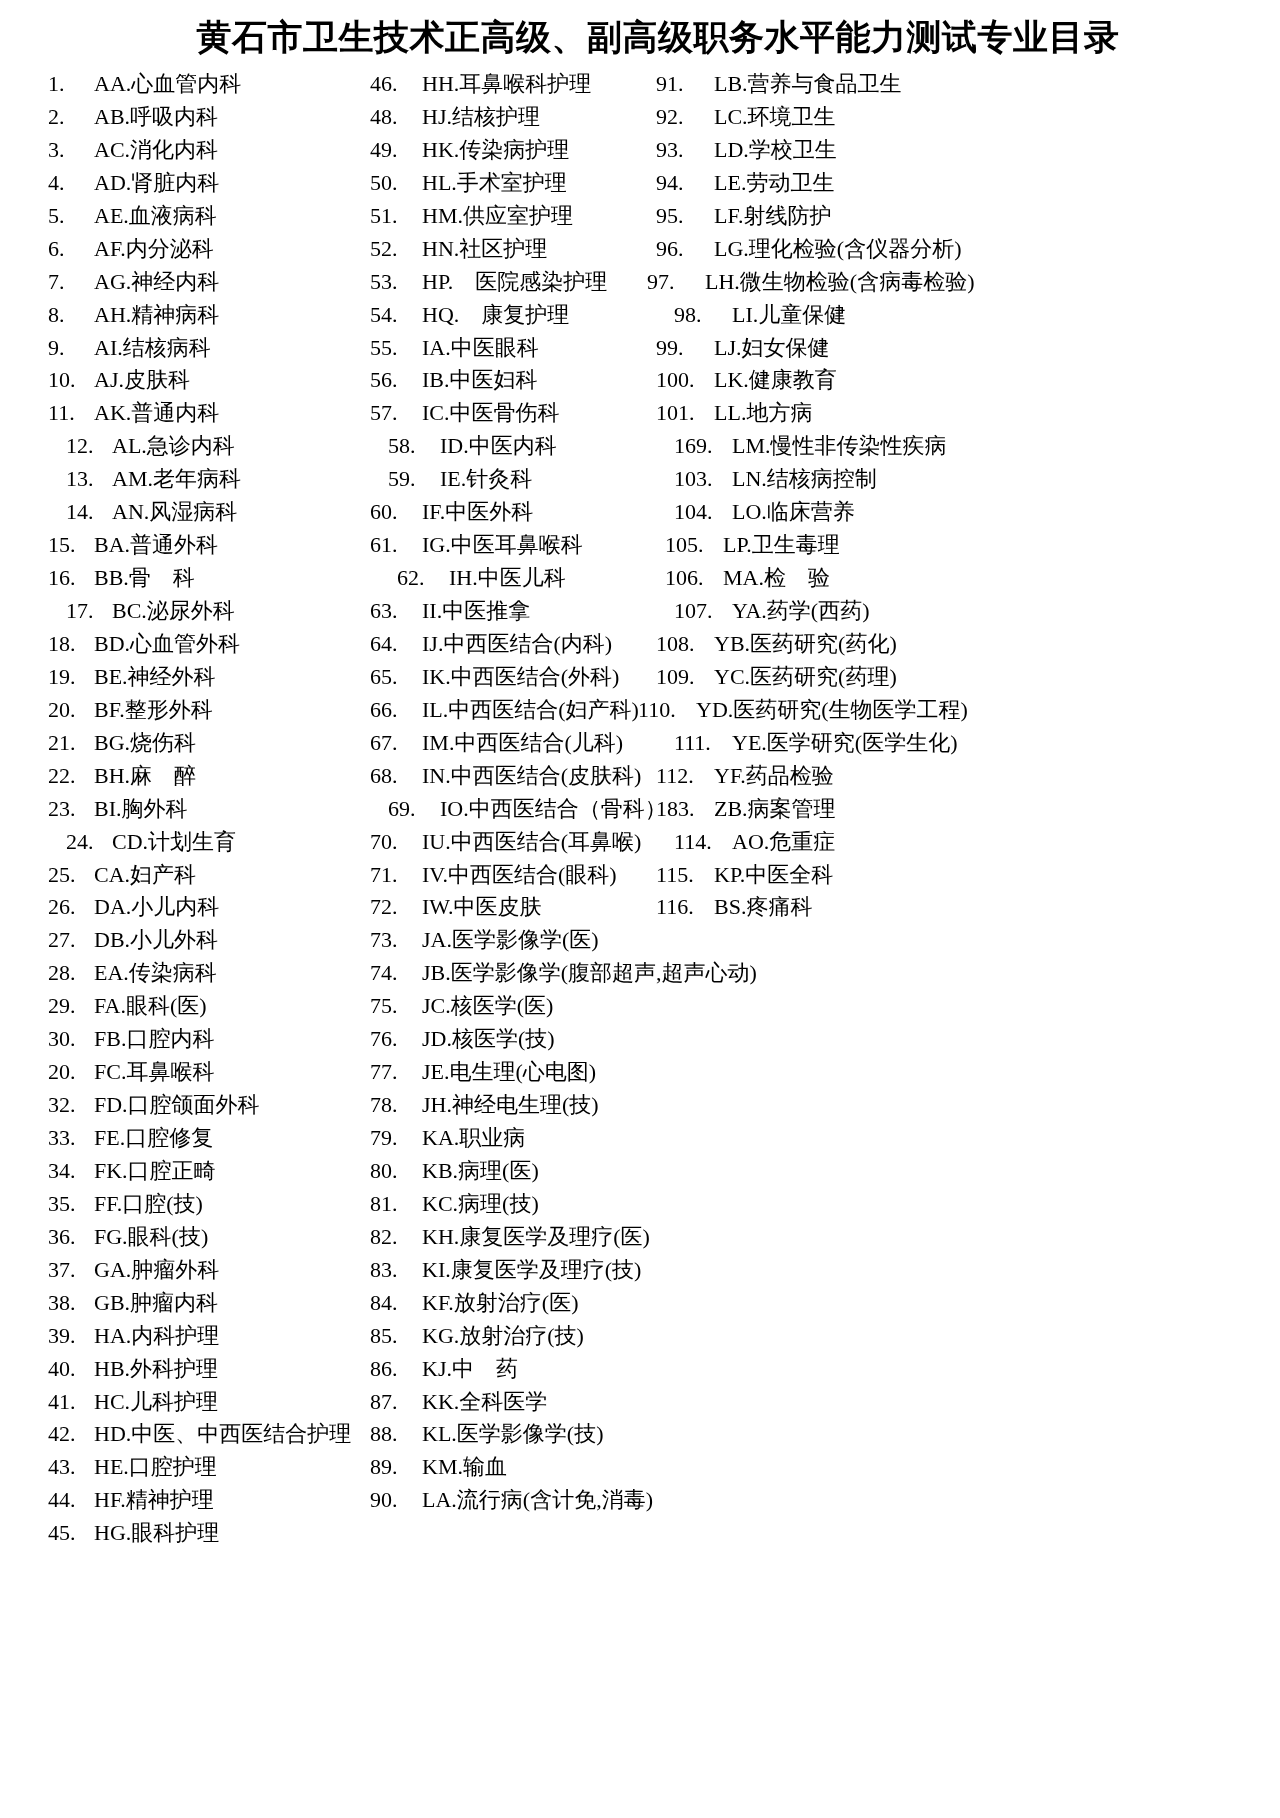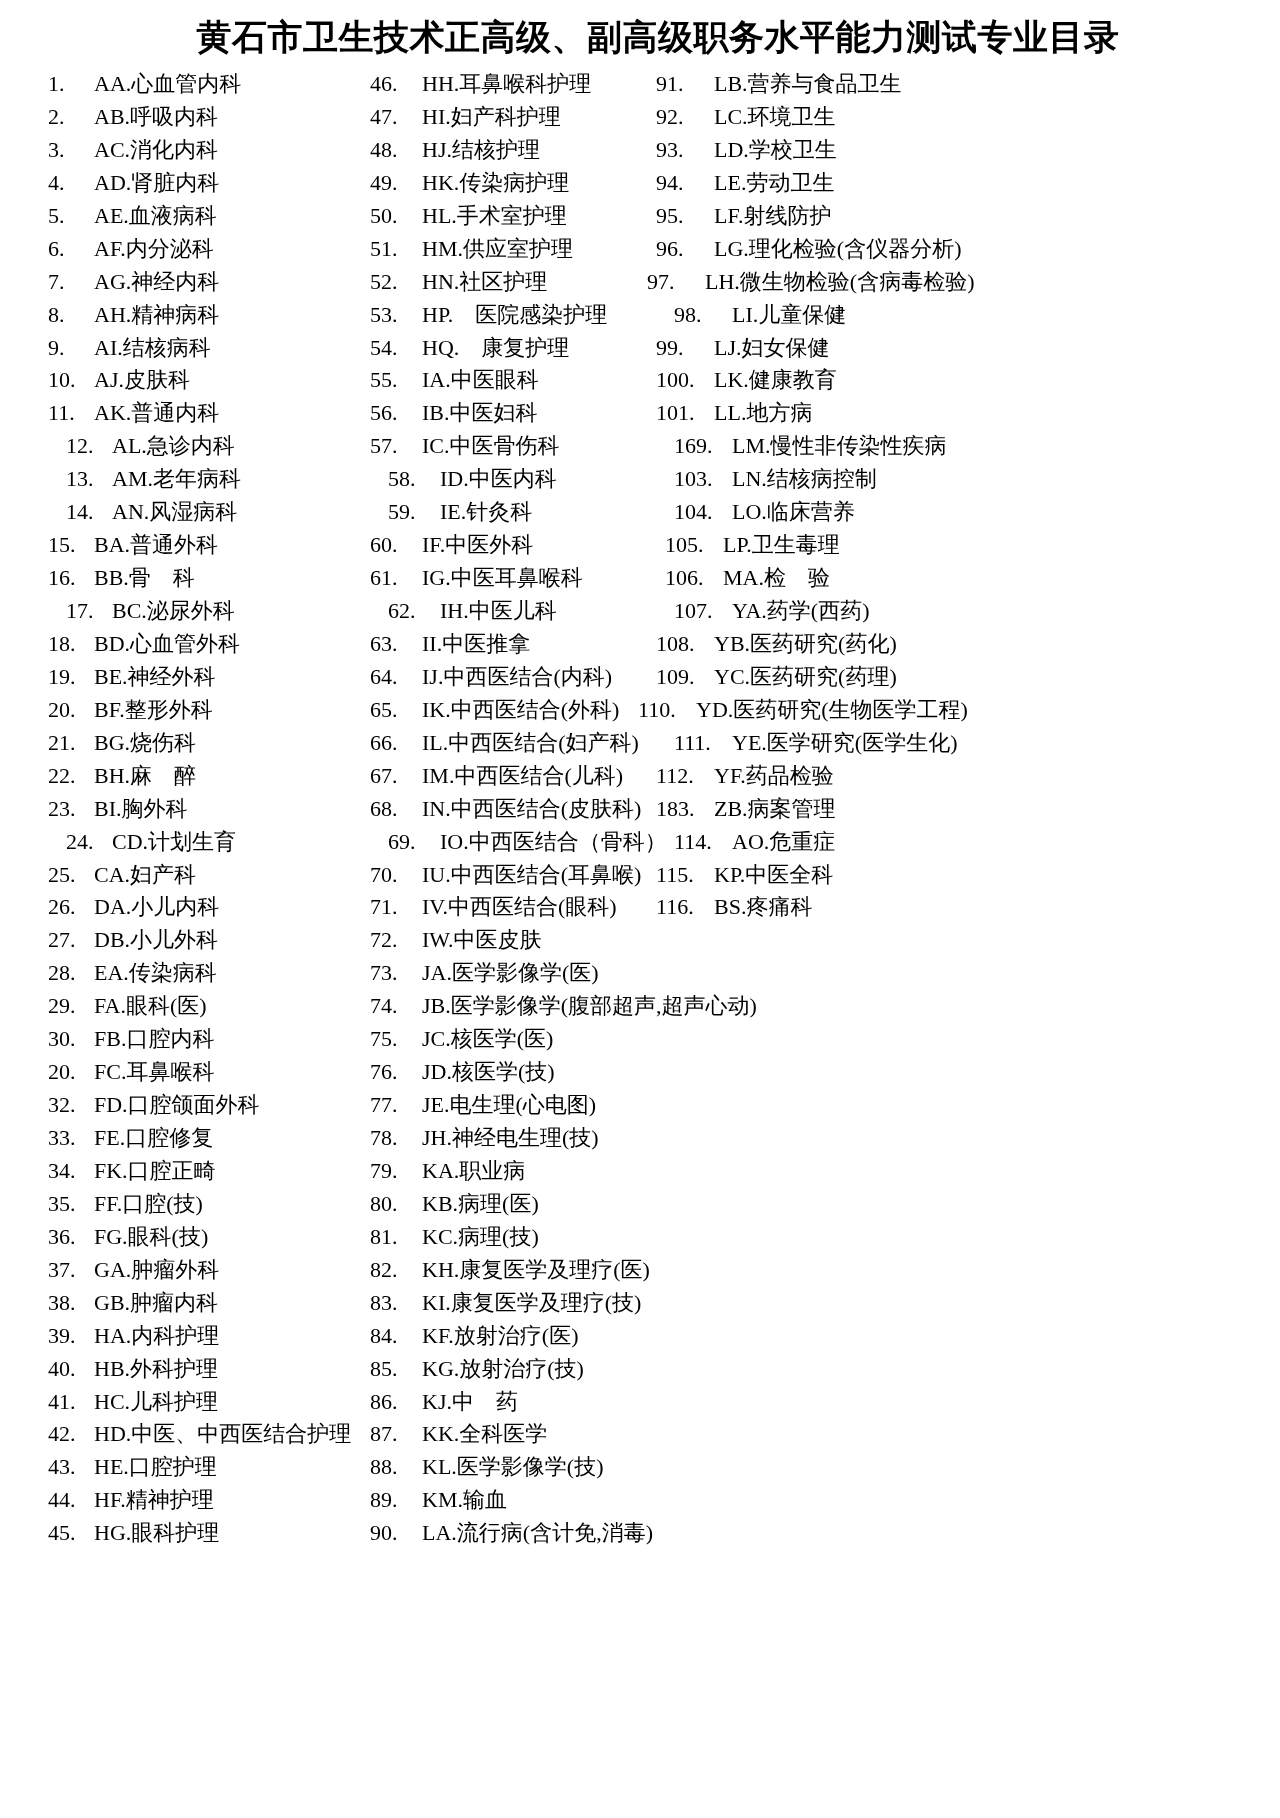"47. HI.妇产科护理" div.row { html: <div><span>47.</span><span>HI.妇产科护理</span></div> -> none }
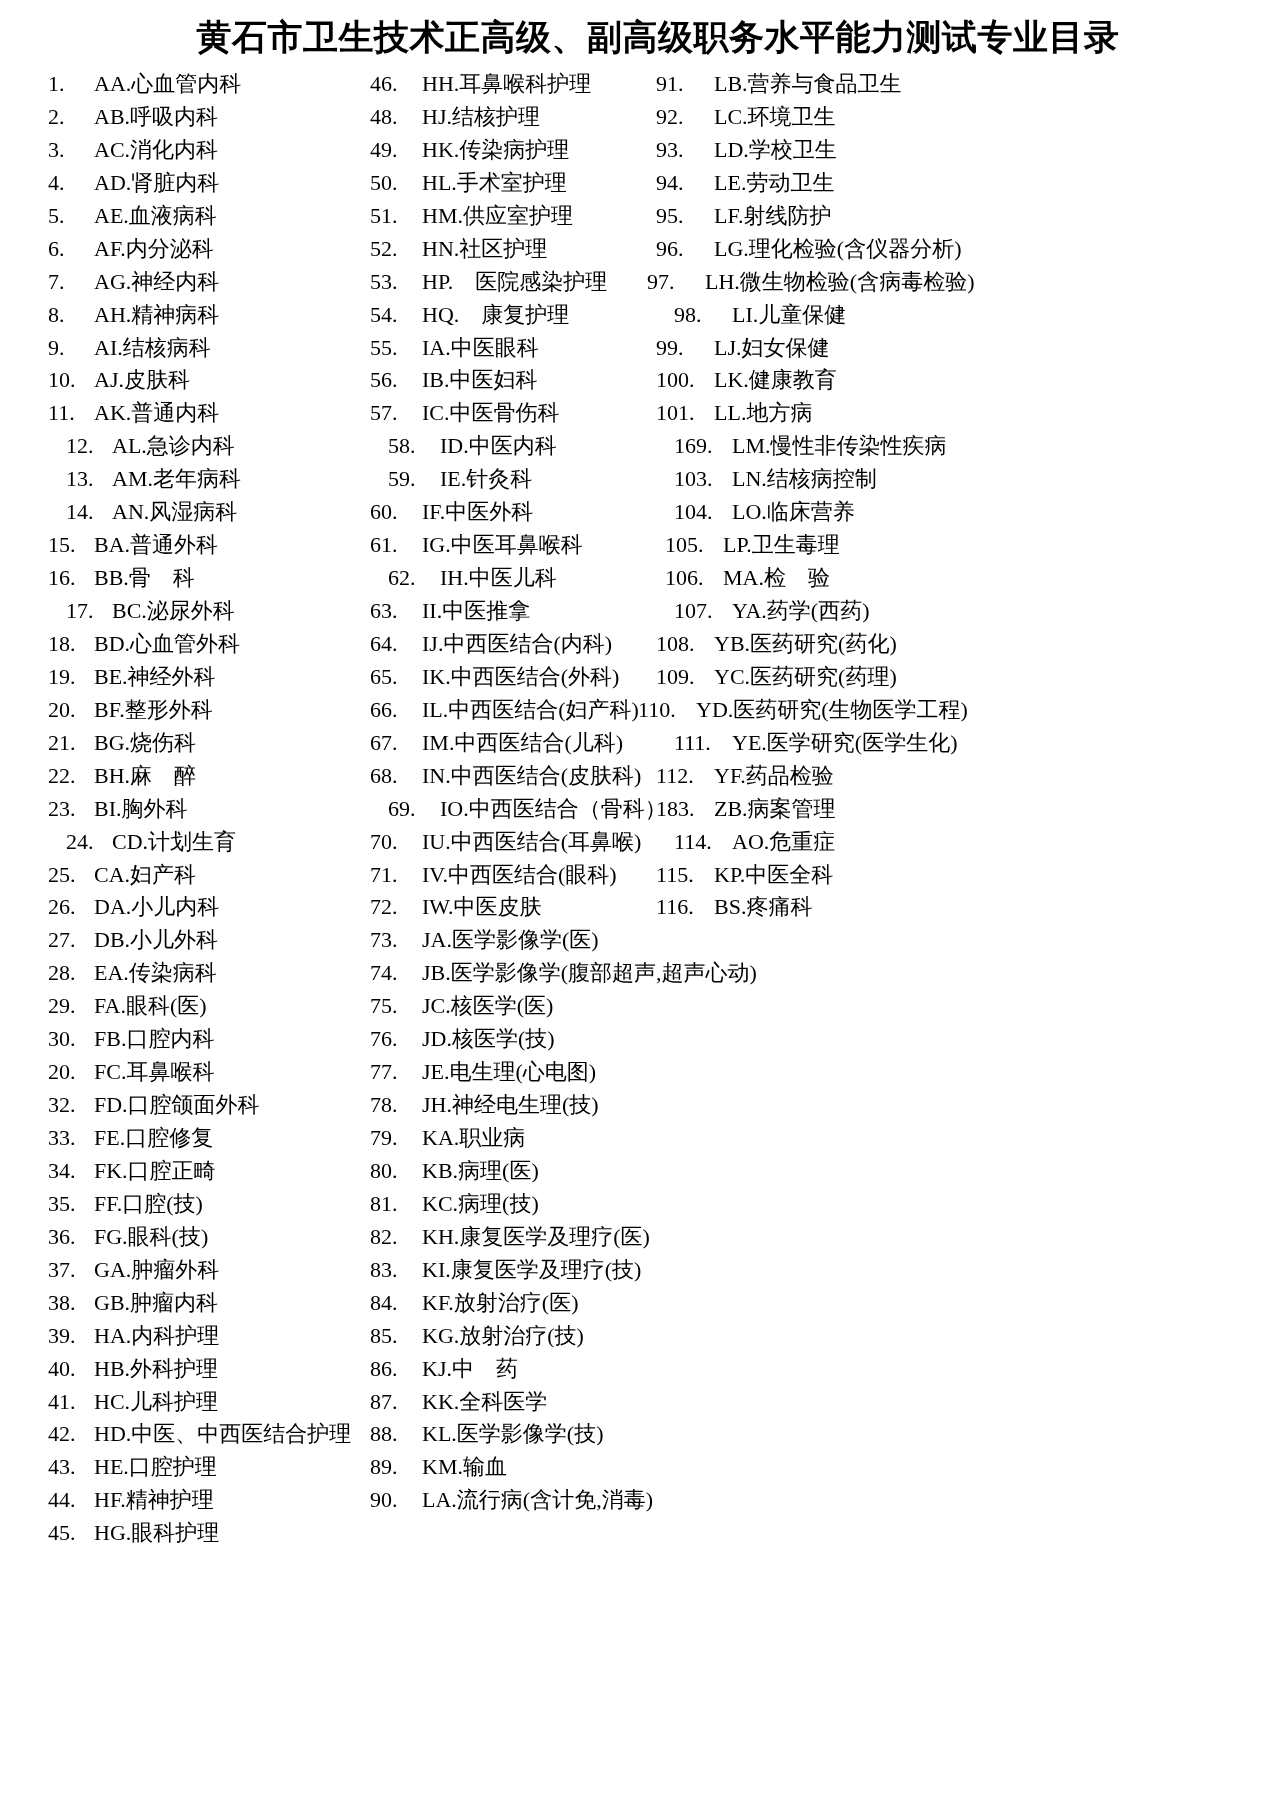"62. IH.中医儿科" div.row { margin-left: 18px -> 27px }
